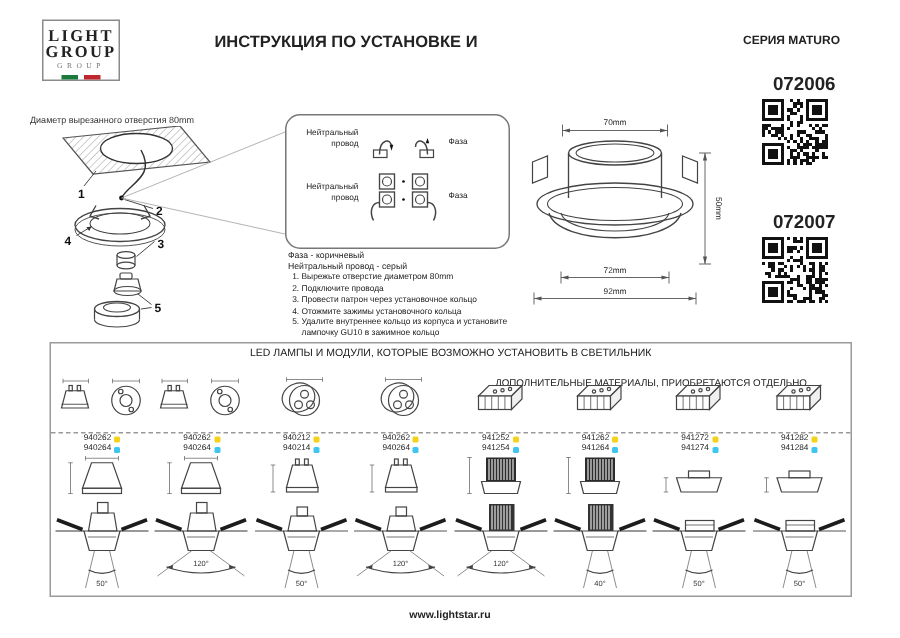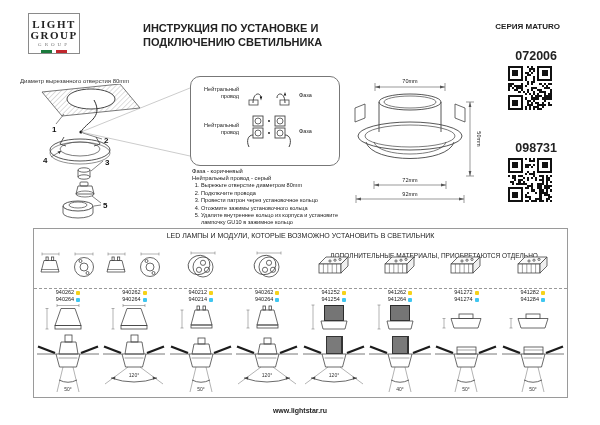"ПОДКЛЮЧЕНИЮ СВЕТИЛЬНИКА" div { html: <div>ПОДКЛЮЧЕНИЮ СВЕТИЛЬНИКА</div> -> none }
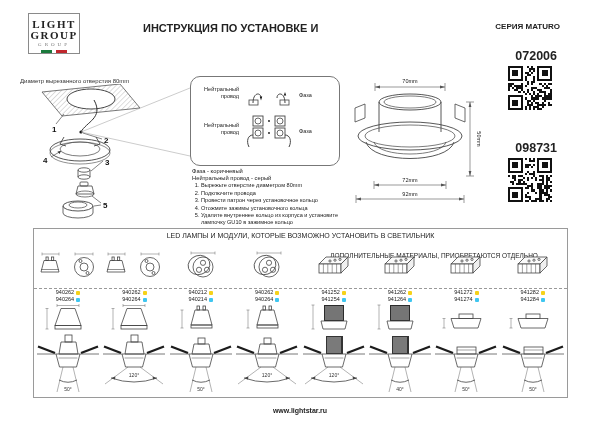"098731" div.code { text: 098731 -> 072007 }
